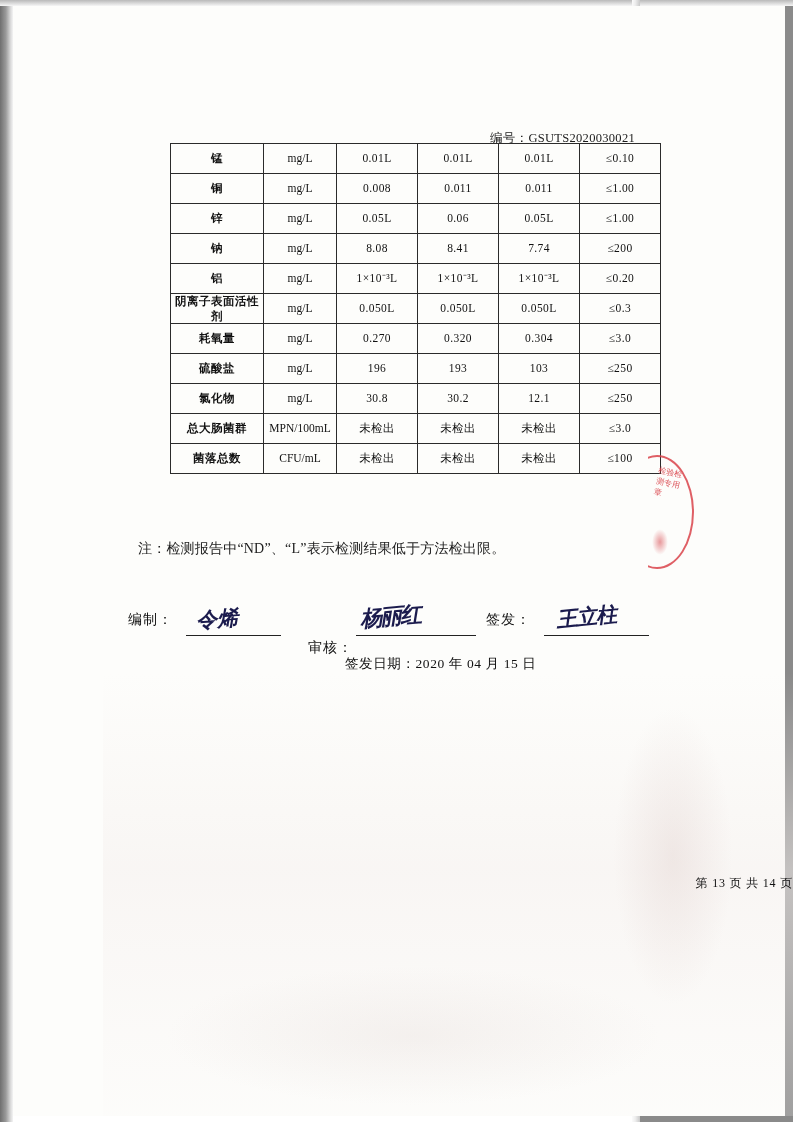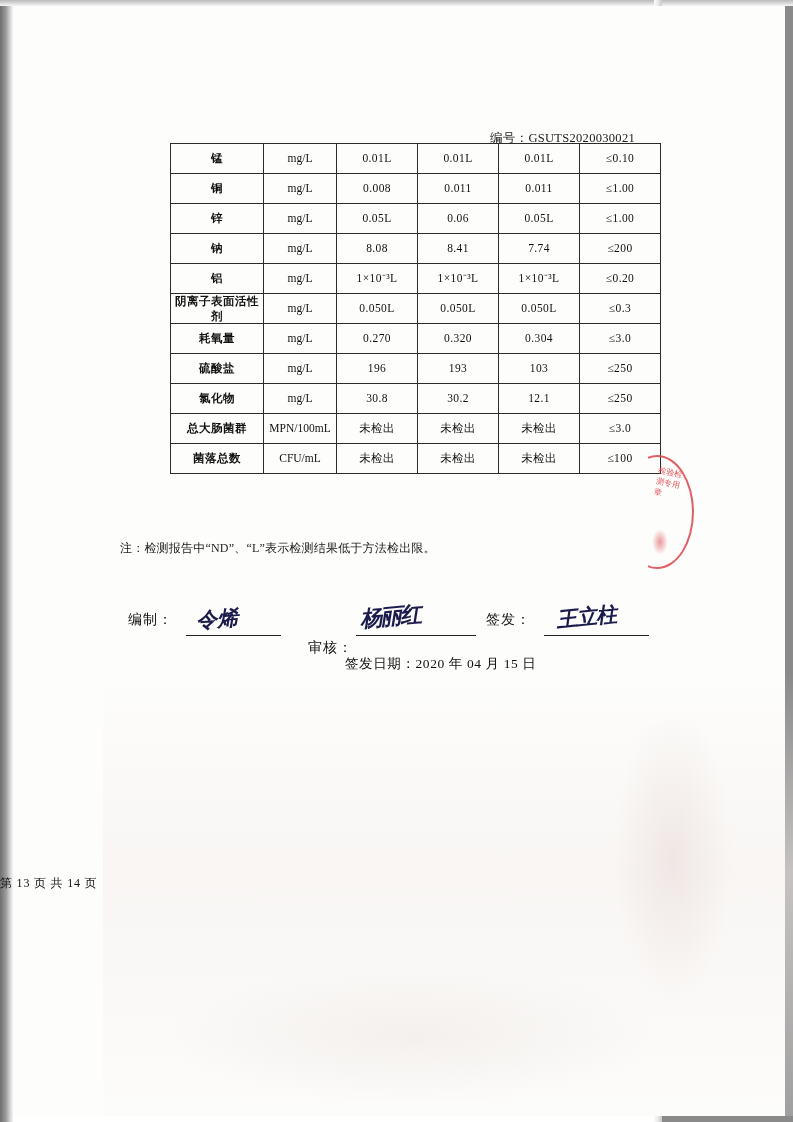"编号：GSUTS2020030021" .page { padding-left: 22px -> none }
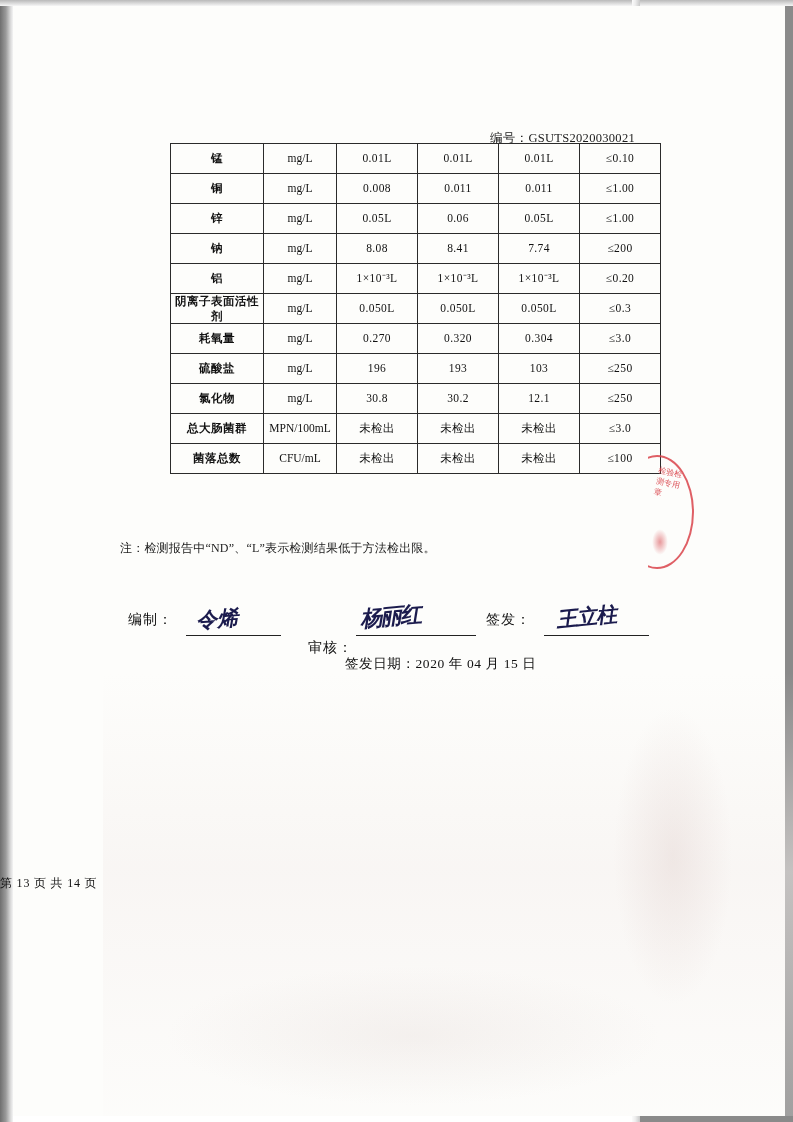"注：检测报告中“ND”、“L”表示检测结果低于方法检出限。" .note { font-size: 12px -> 14px; left: 120px -> 138px }
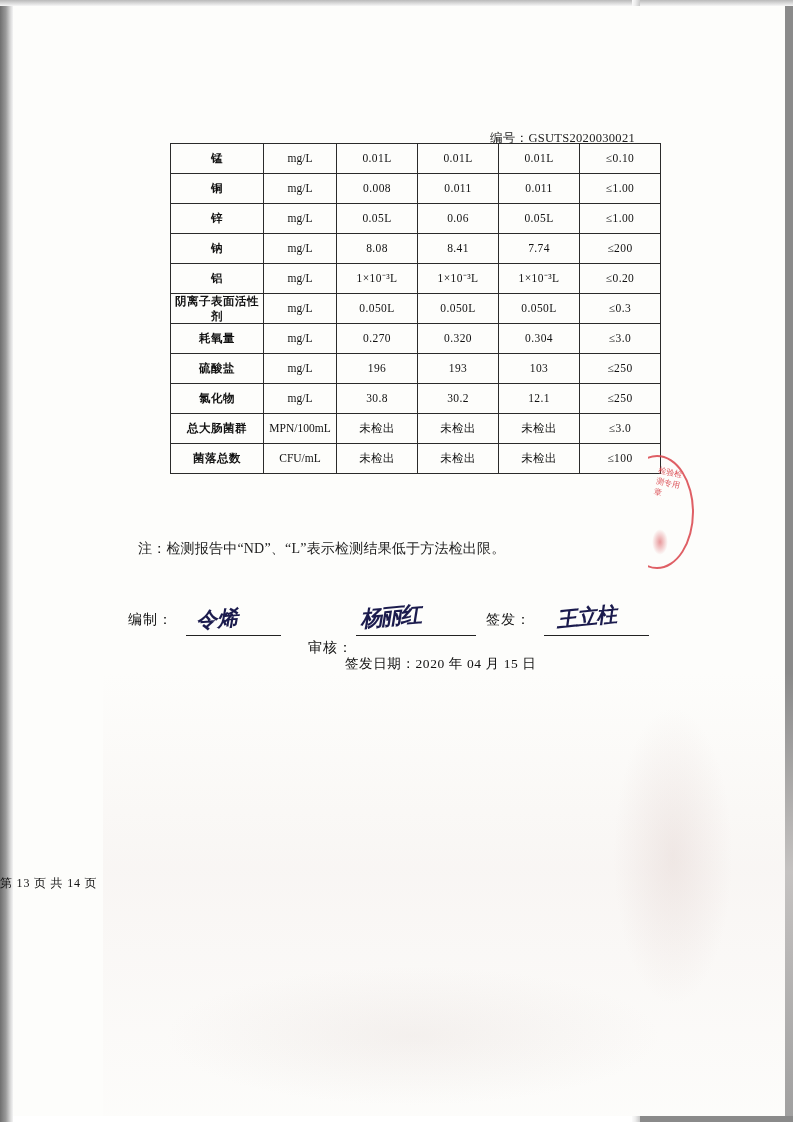"第 13 页 共 14" .footer { text-align: left -> right }
